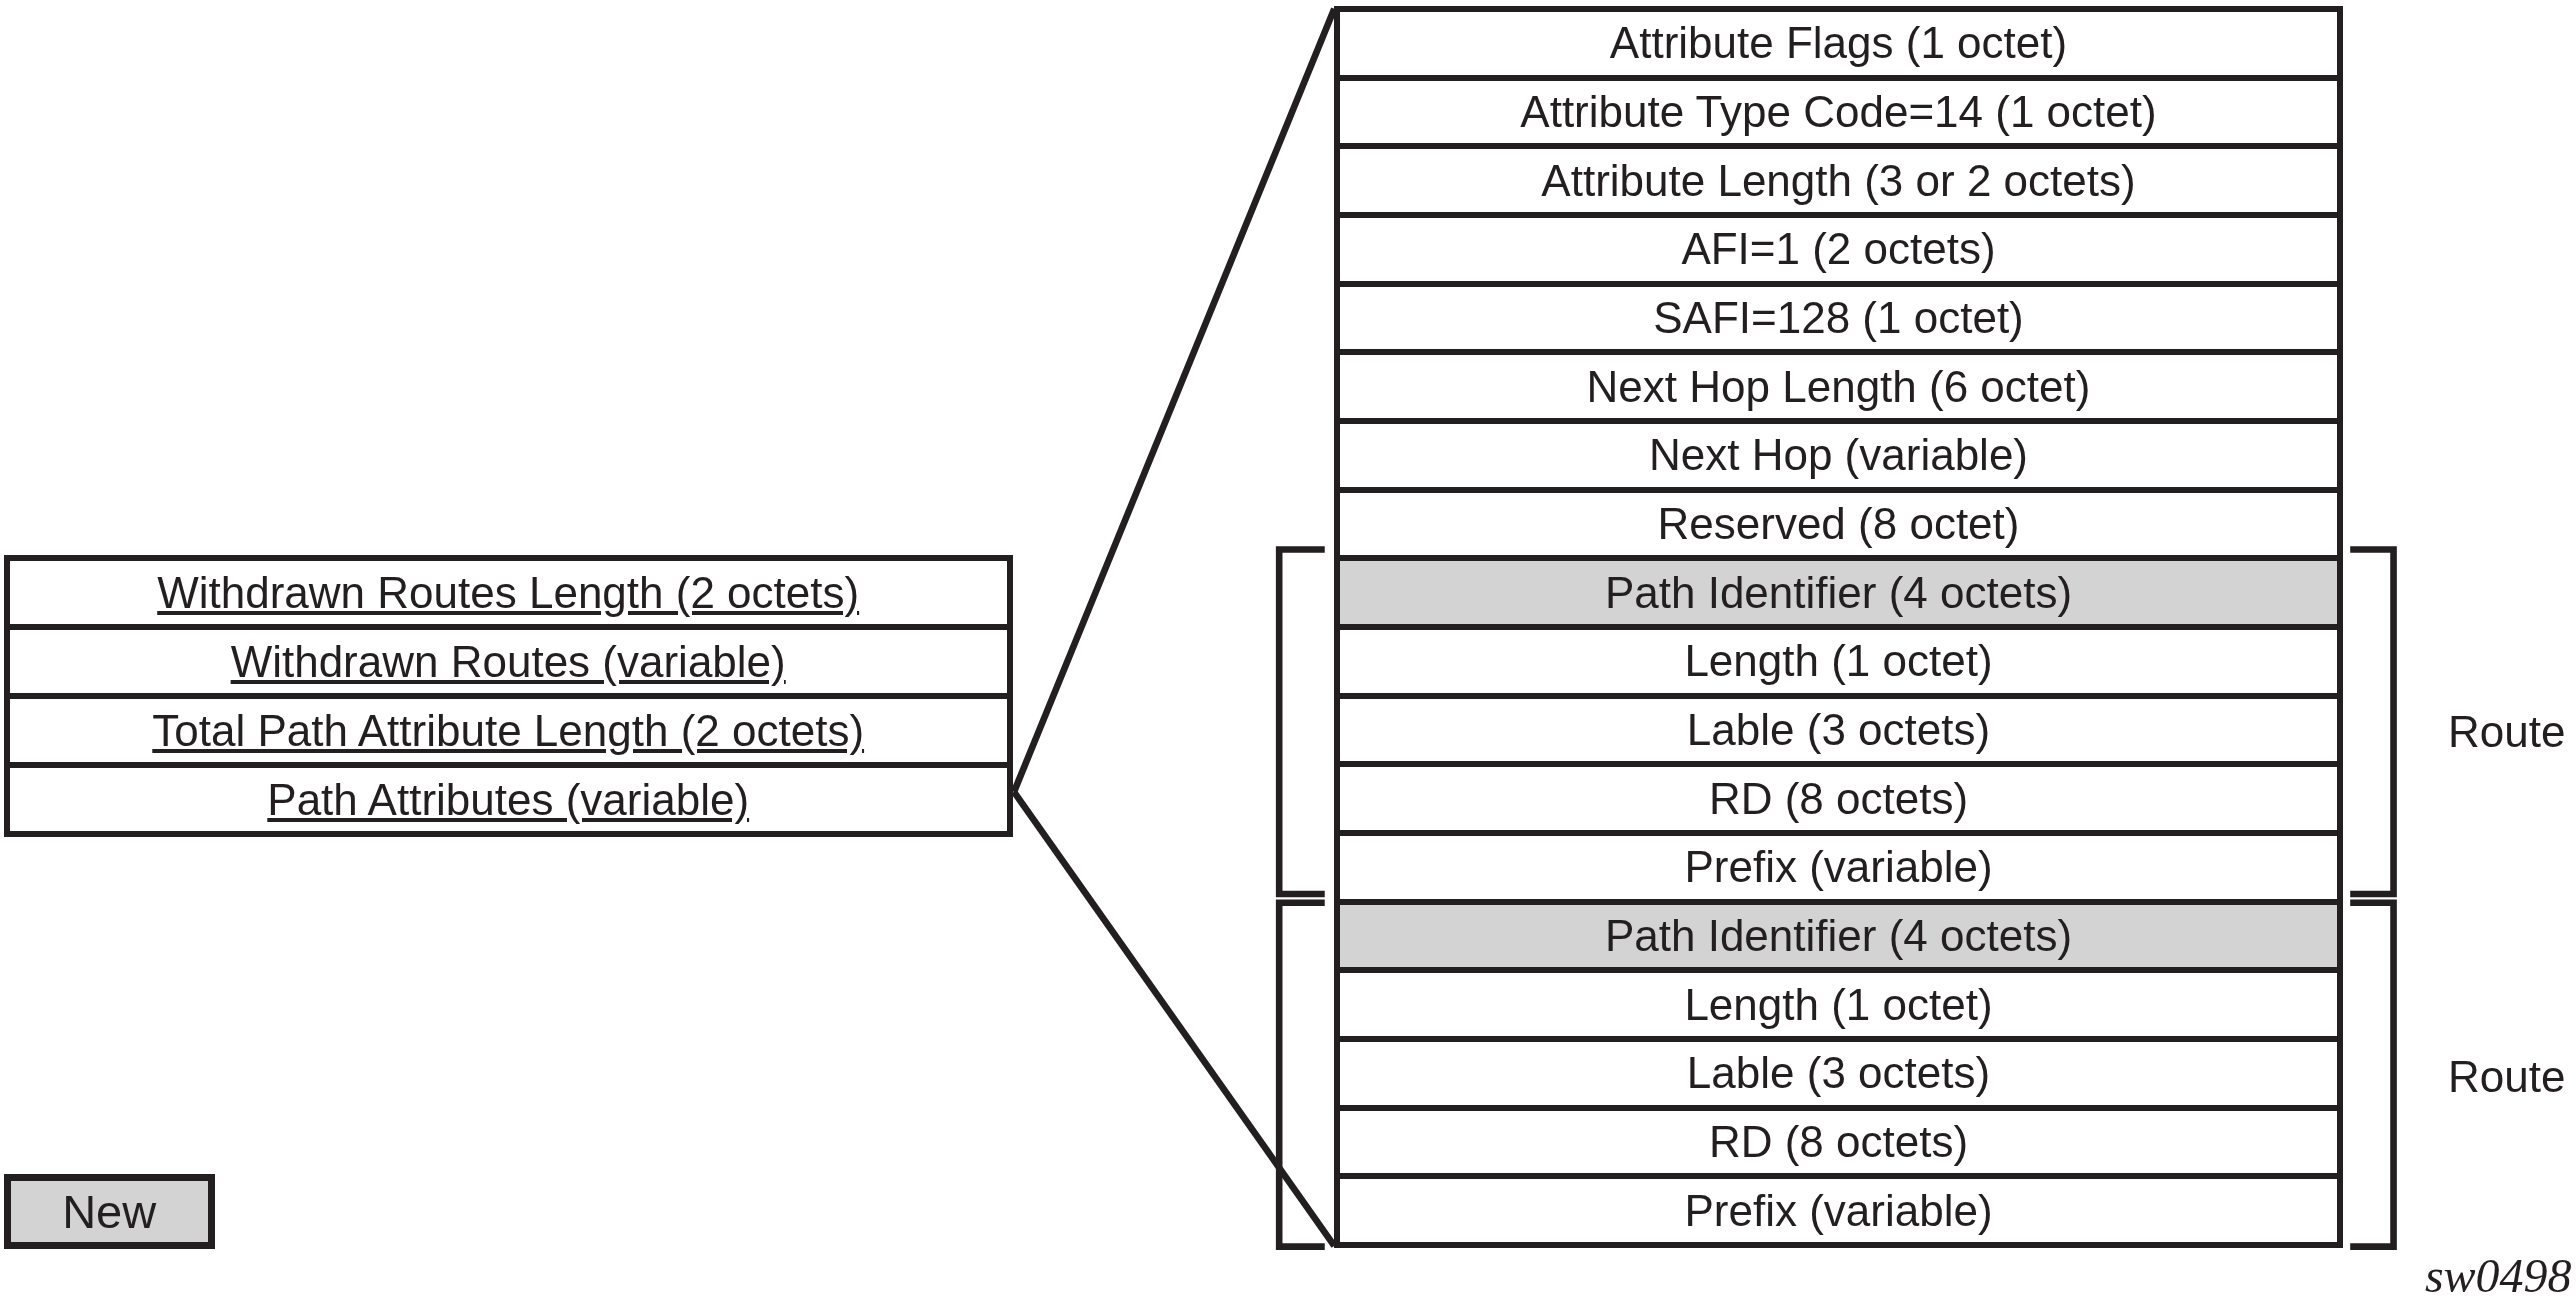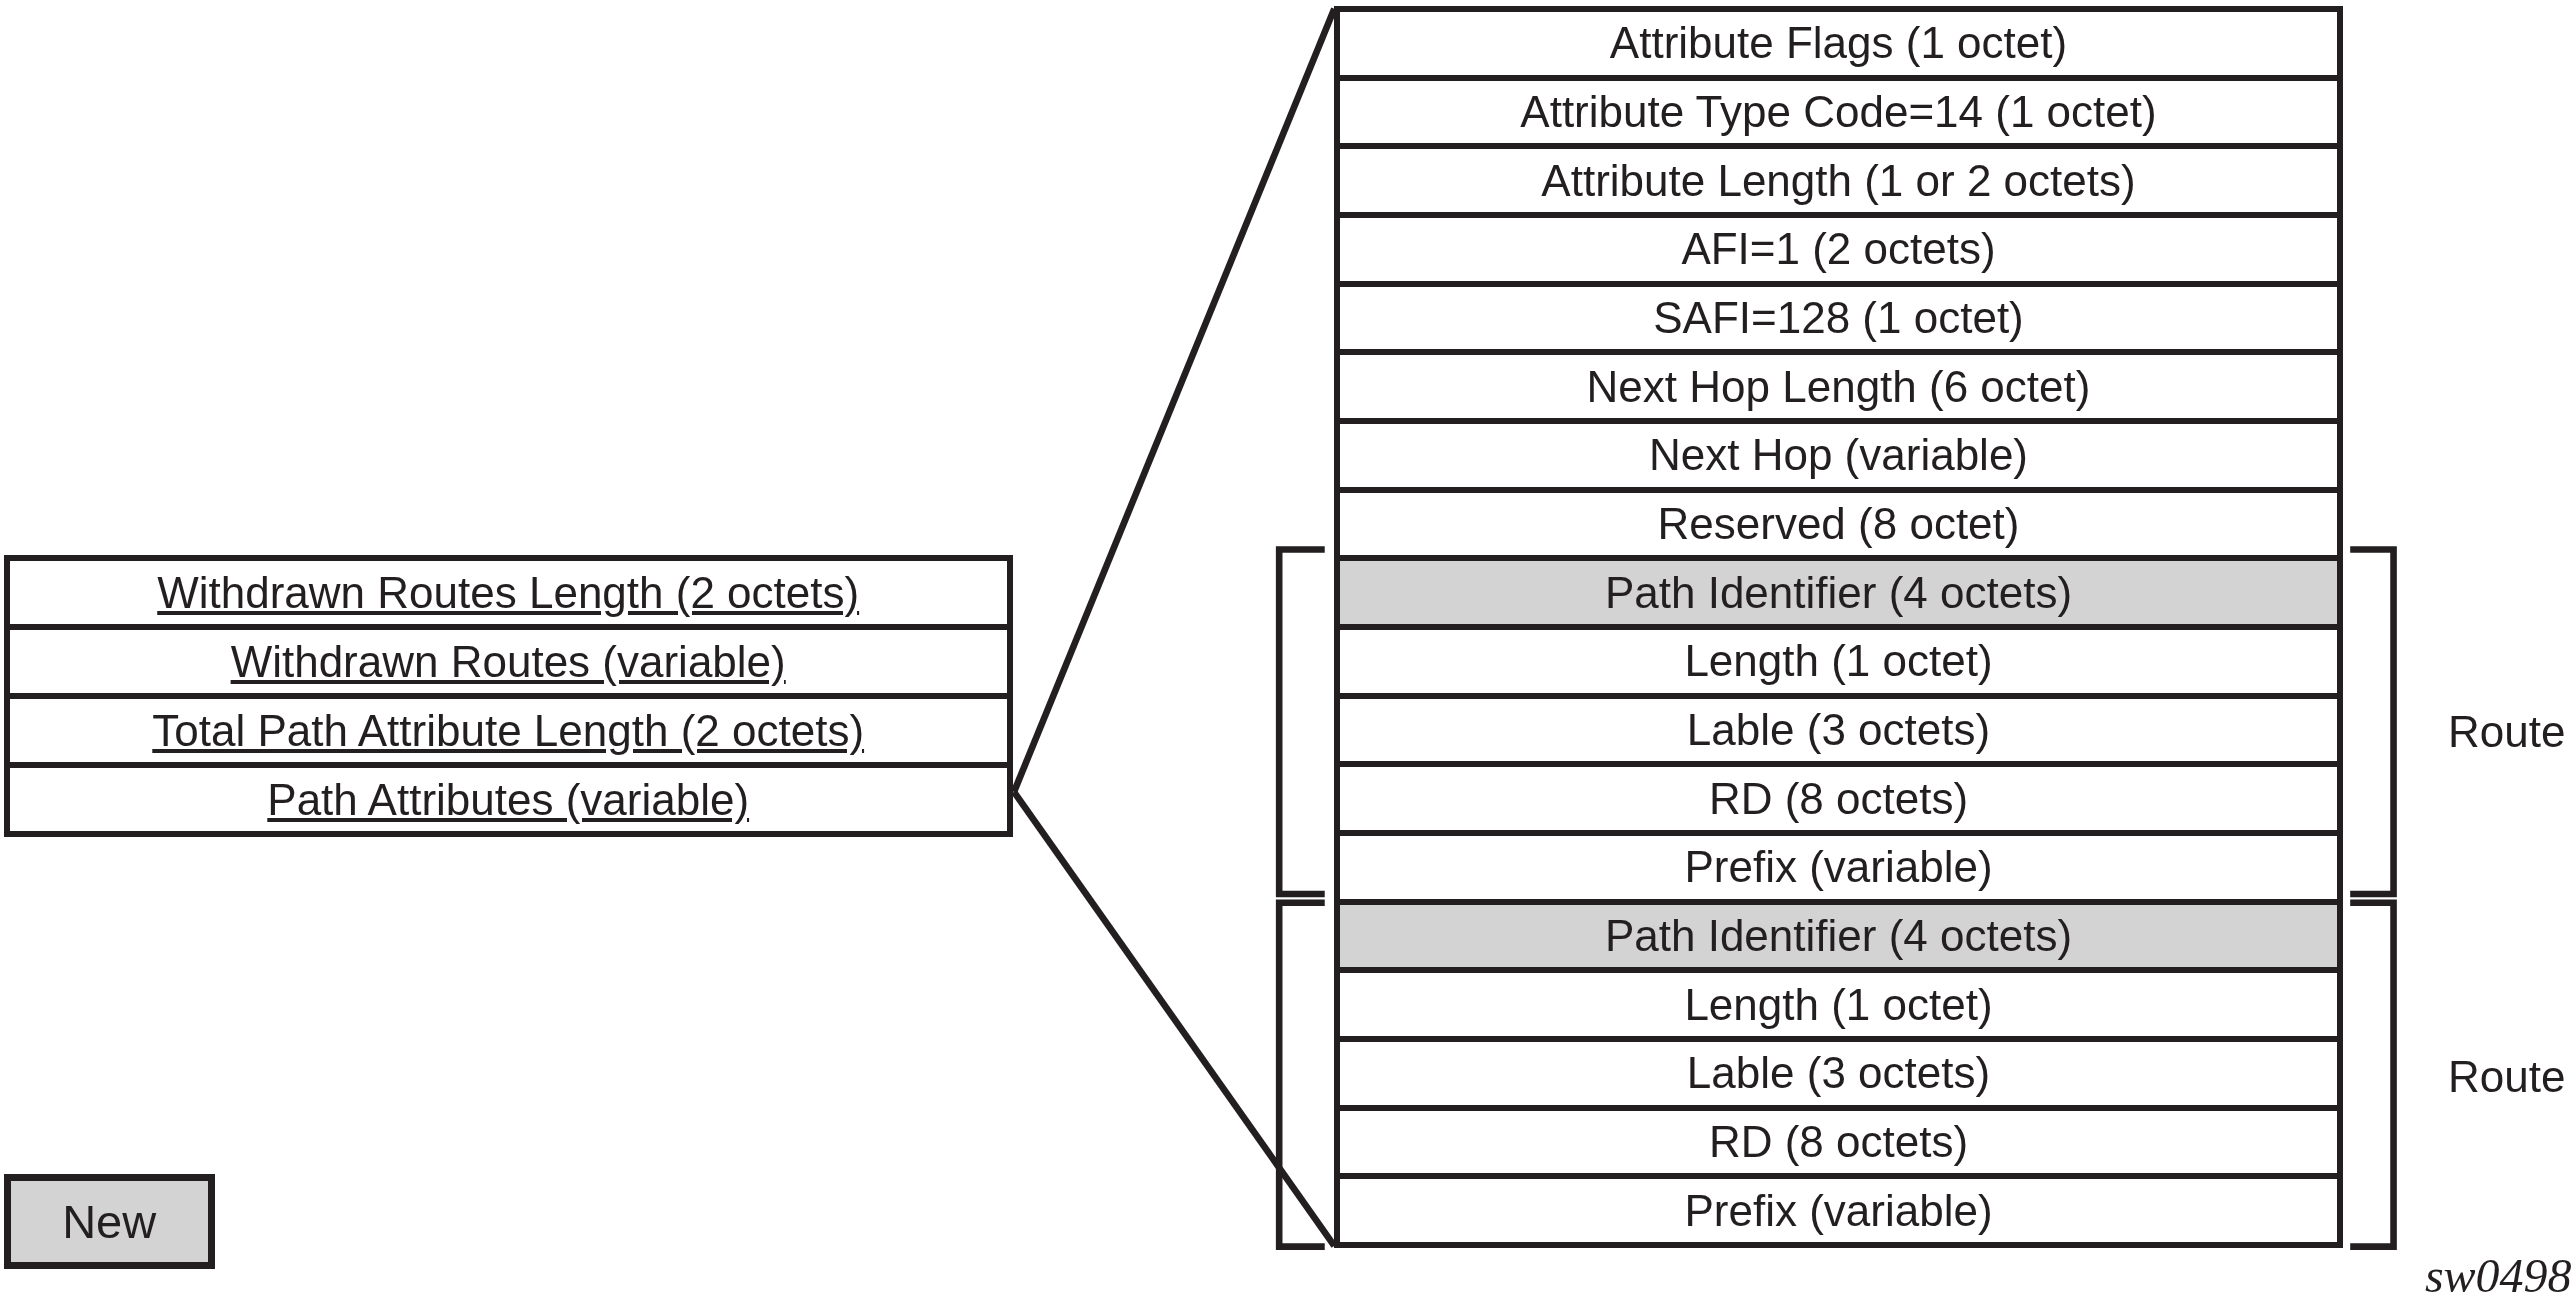"Attribute Length (1 or 2" div.row { text: 1 -> 3 }
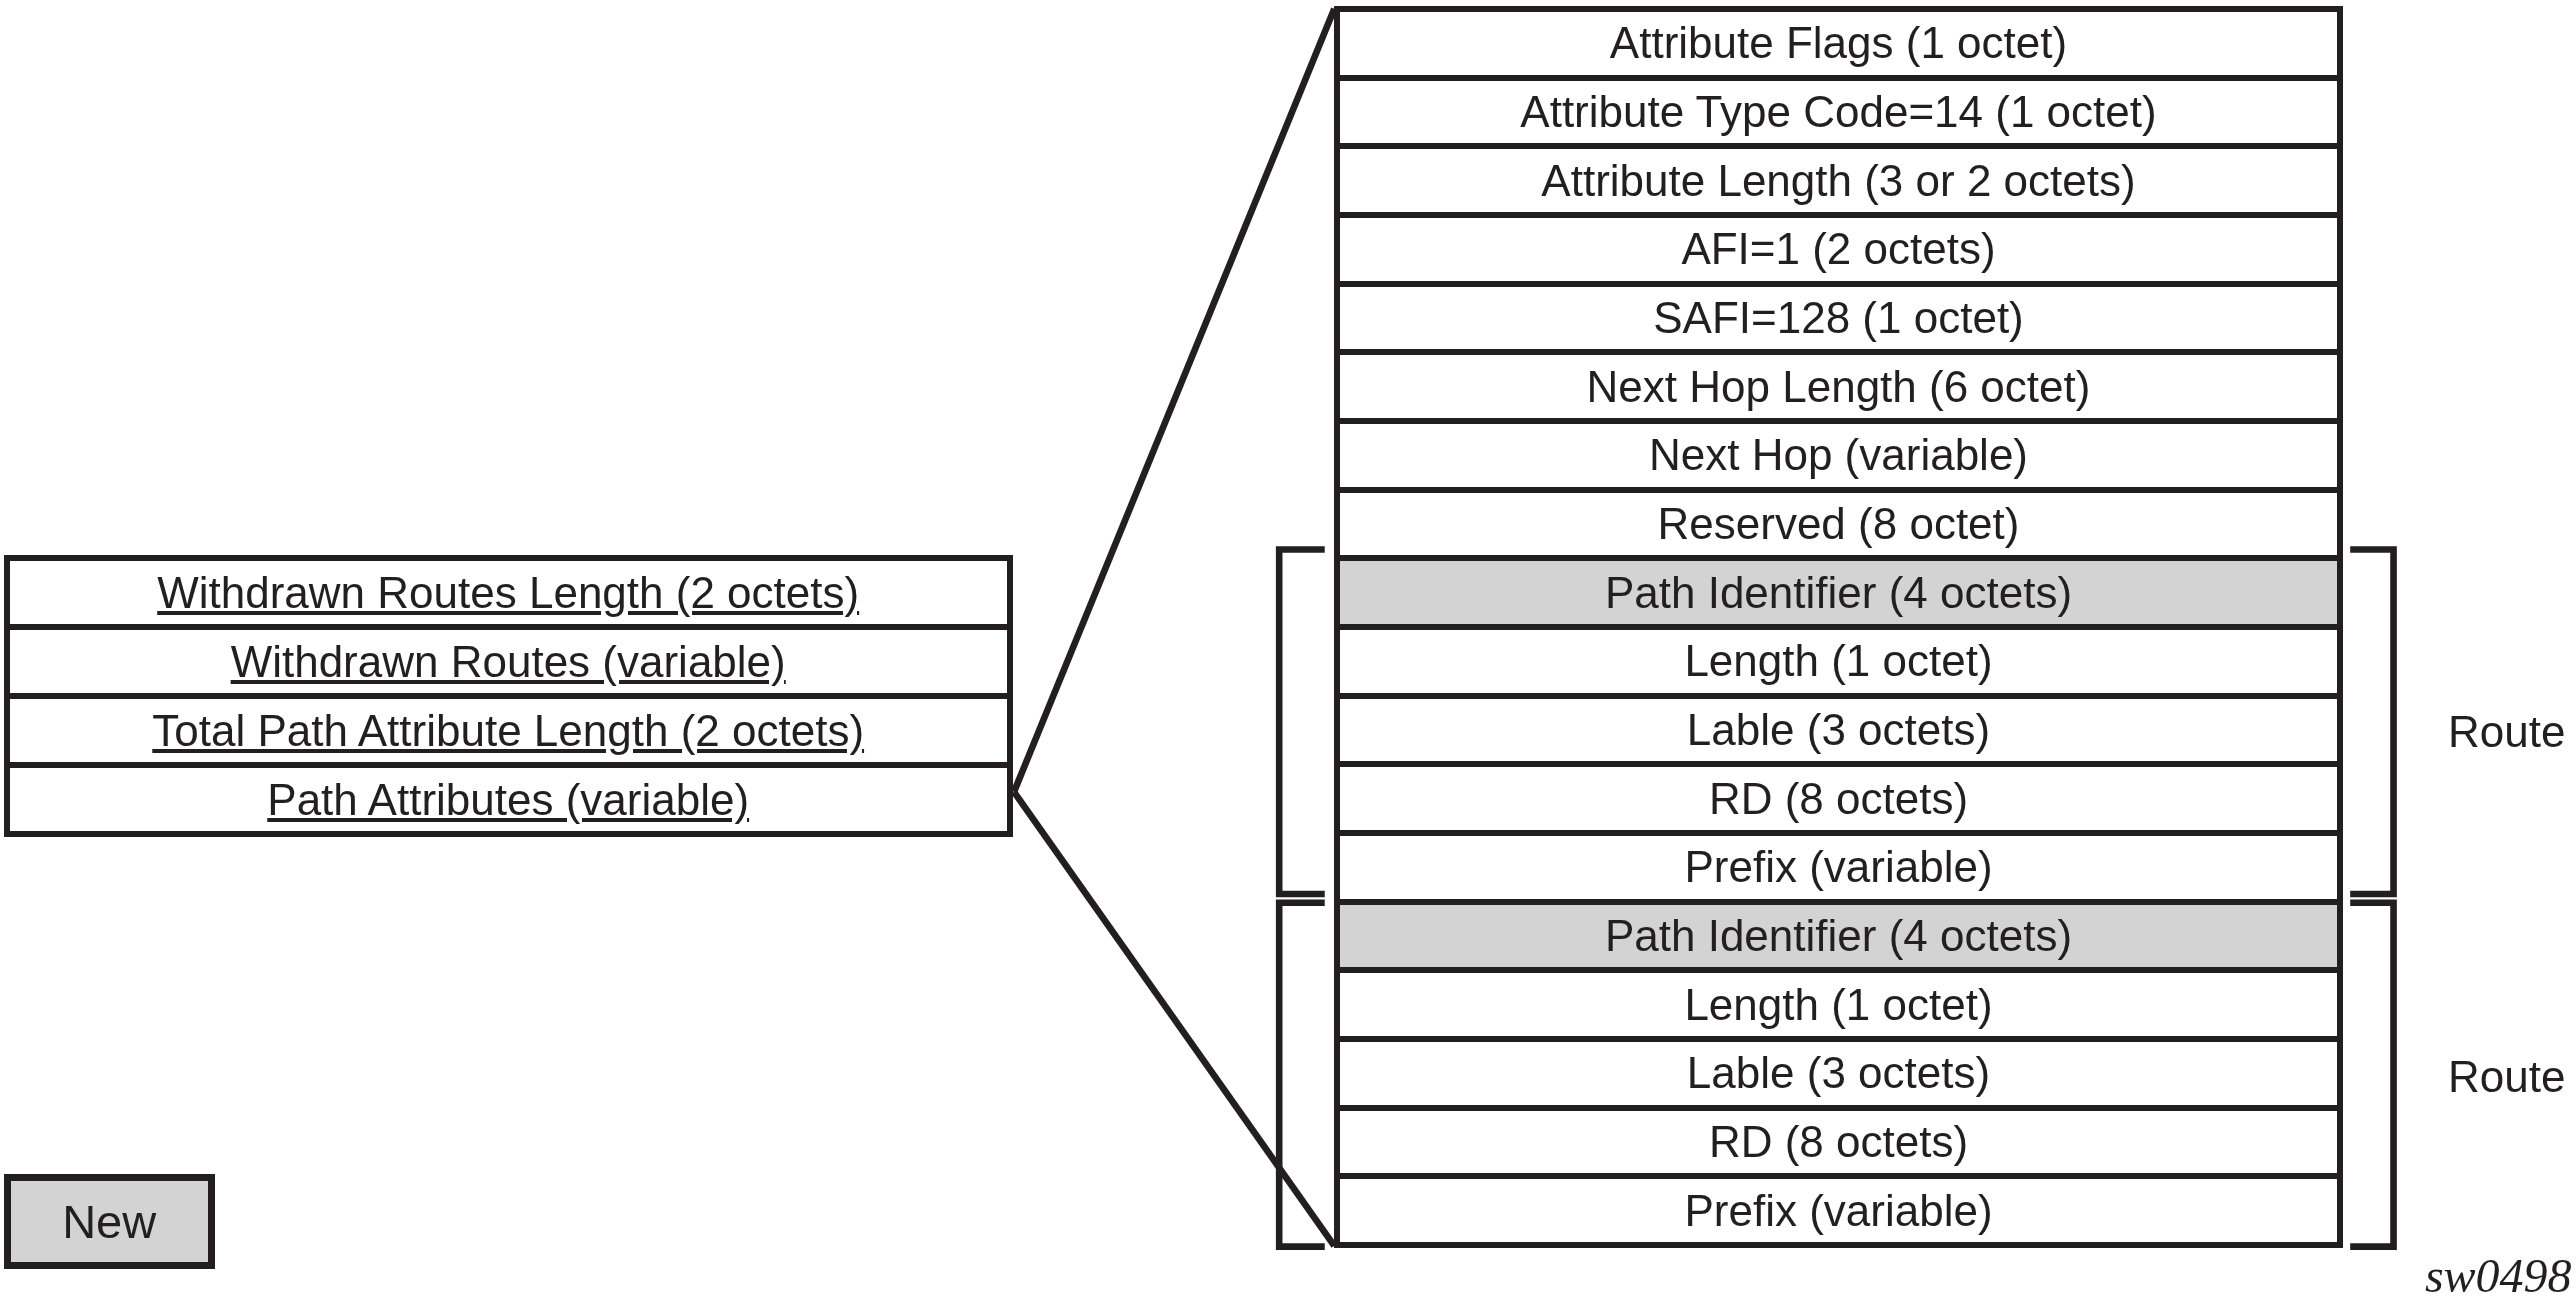"New" .legend-new { height: 95px -> 75px }
